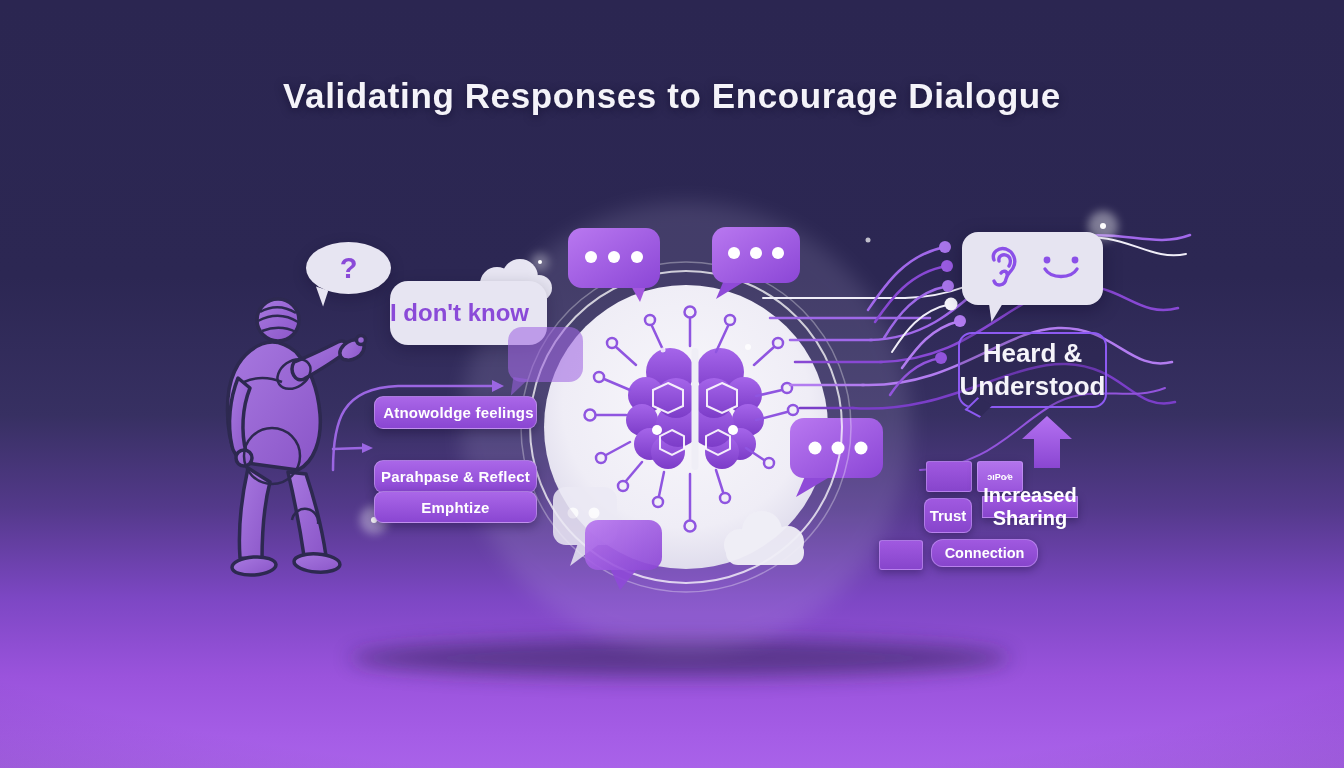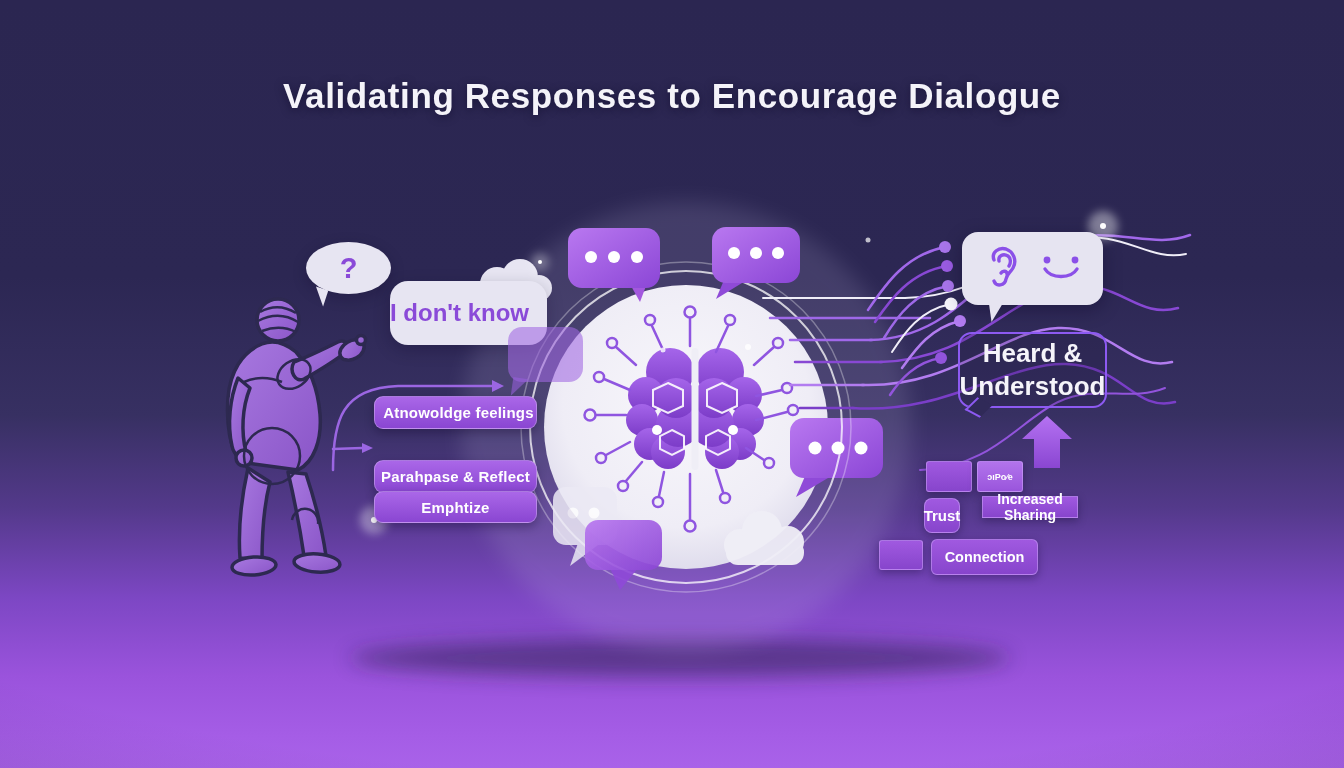"Increased Sharing" .box-share { font-size: 14px -> 20px }
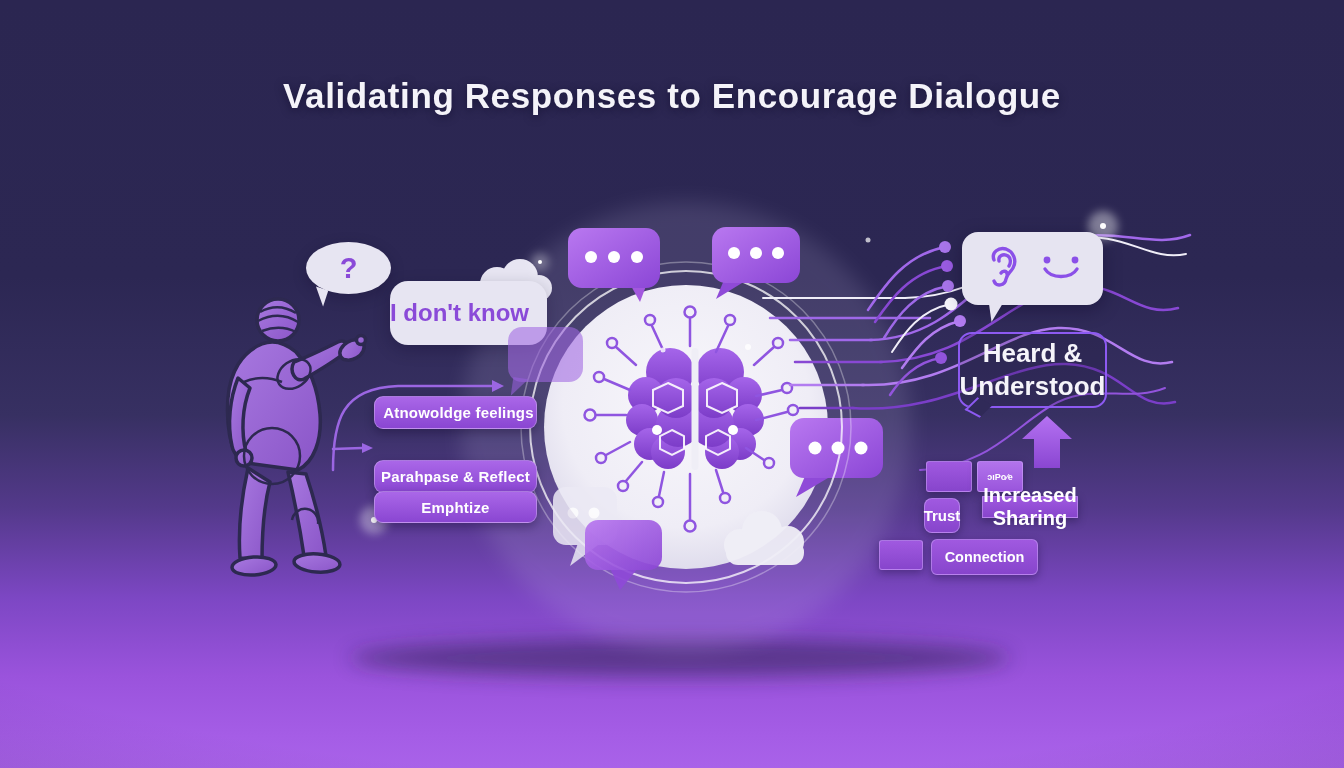"Trust" .box-trust { width: 36px -> 48px }
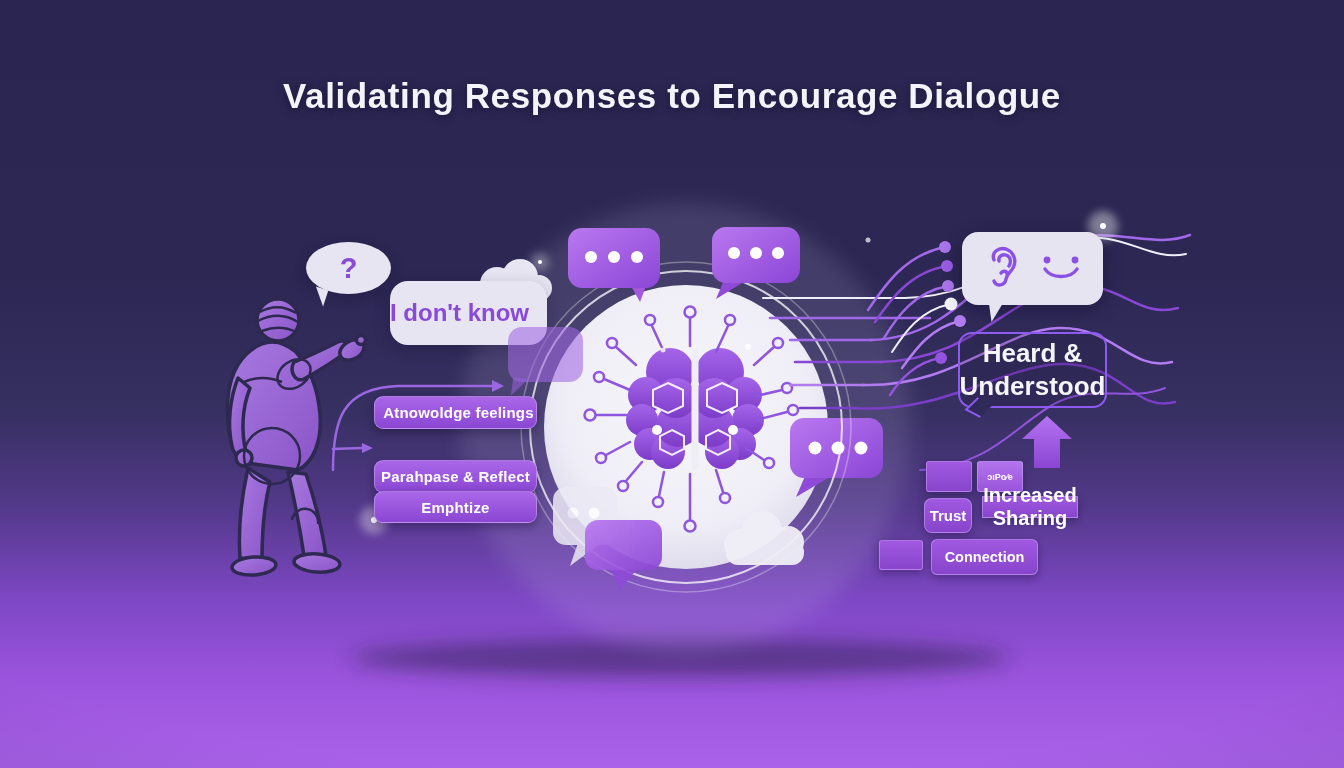"Connection" .box-conn { border-radius: 6px -> 12px; height: 36px -> 28px }
